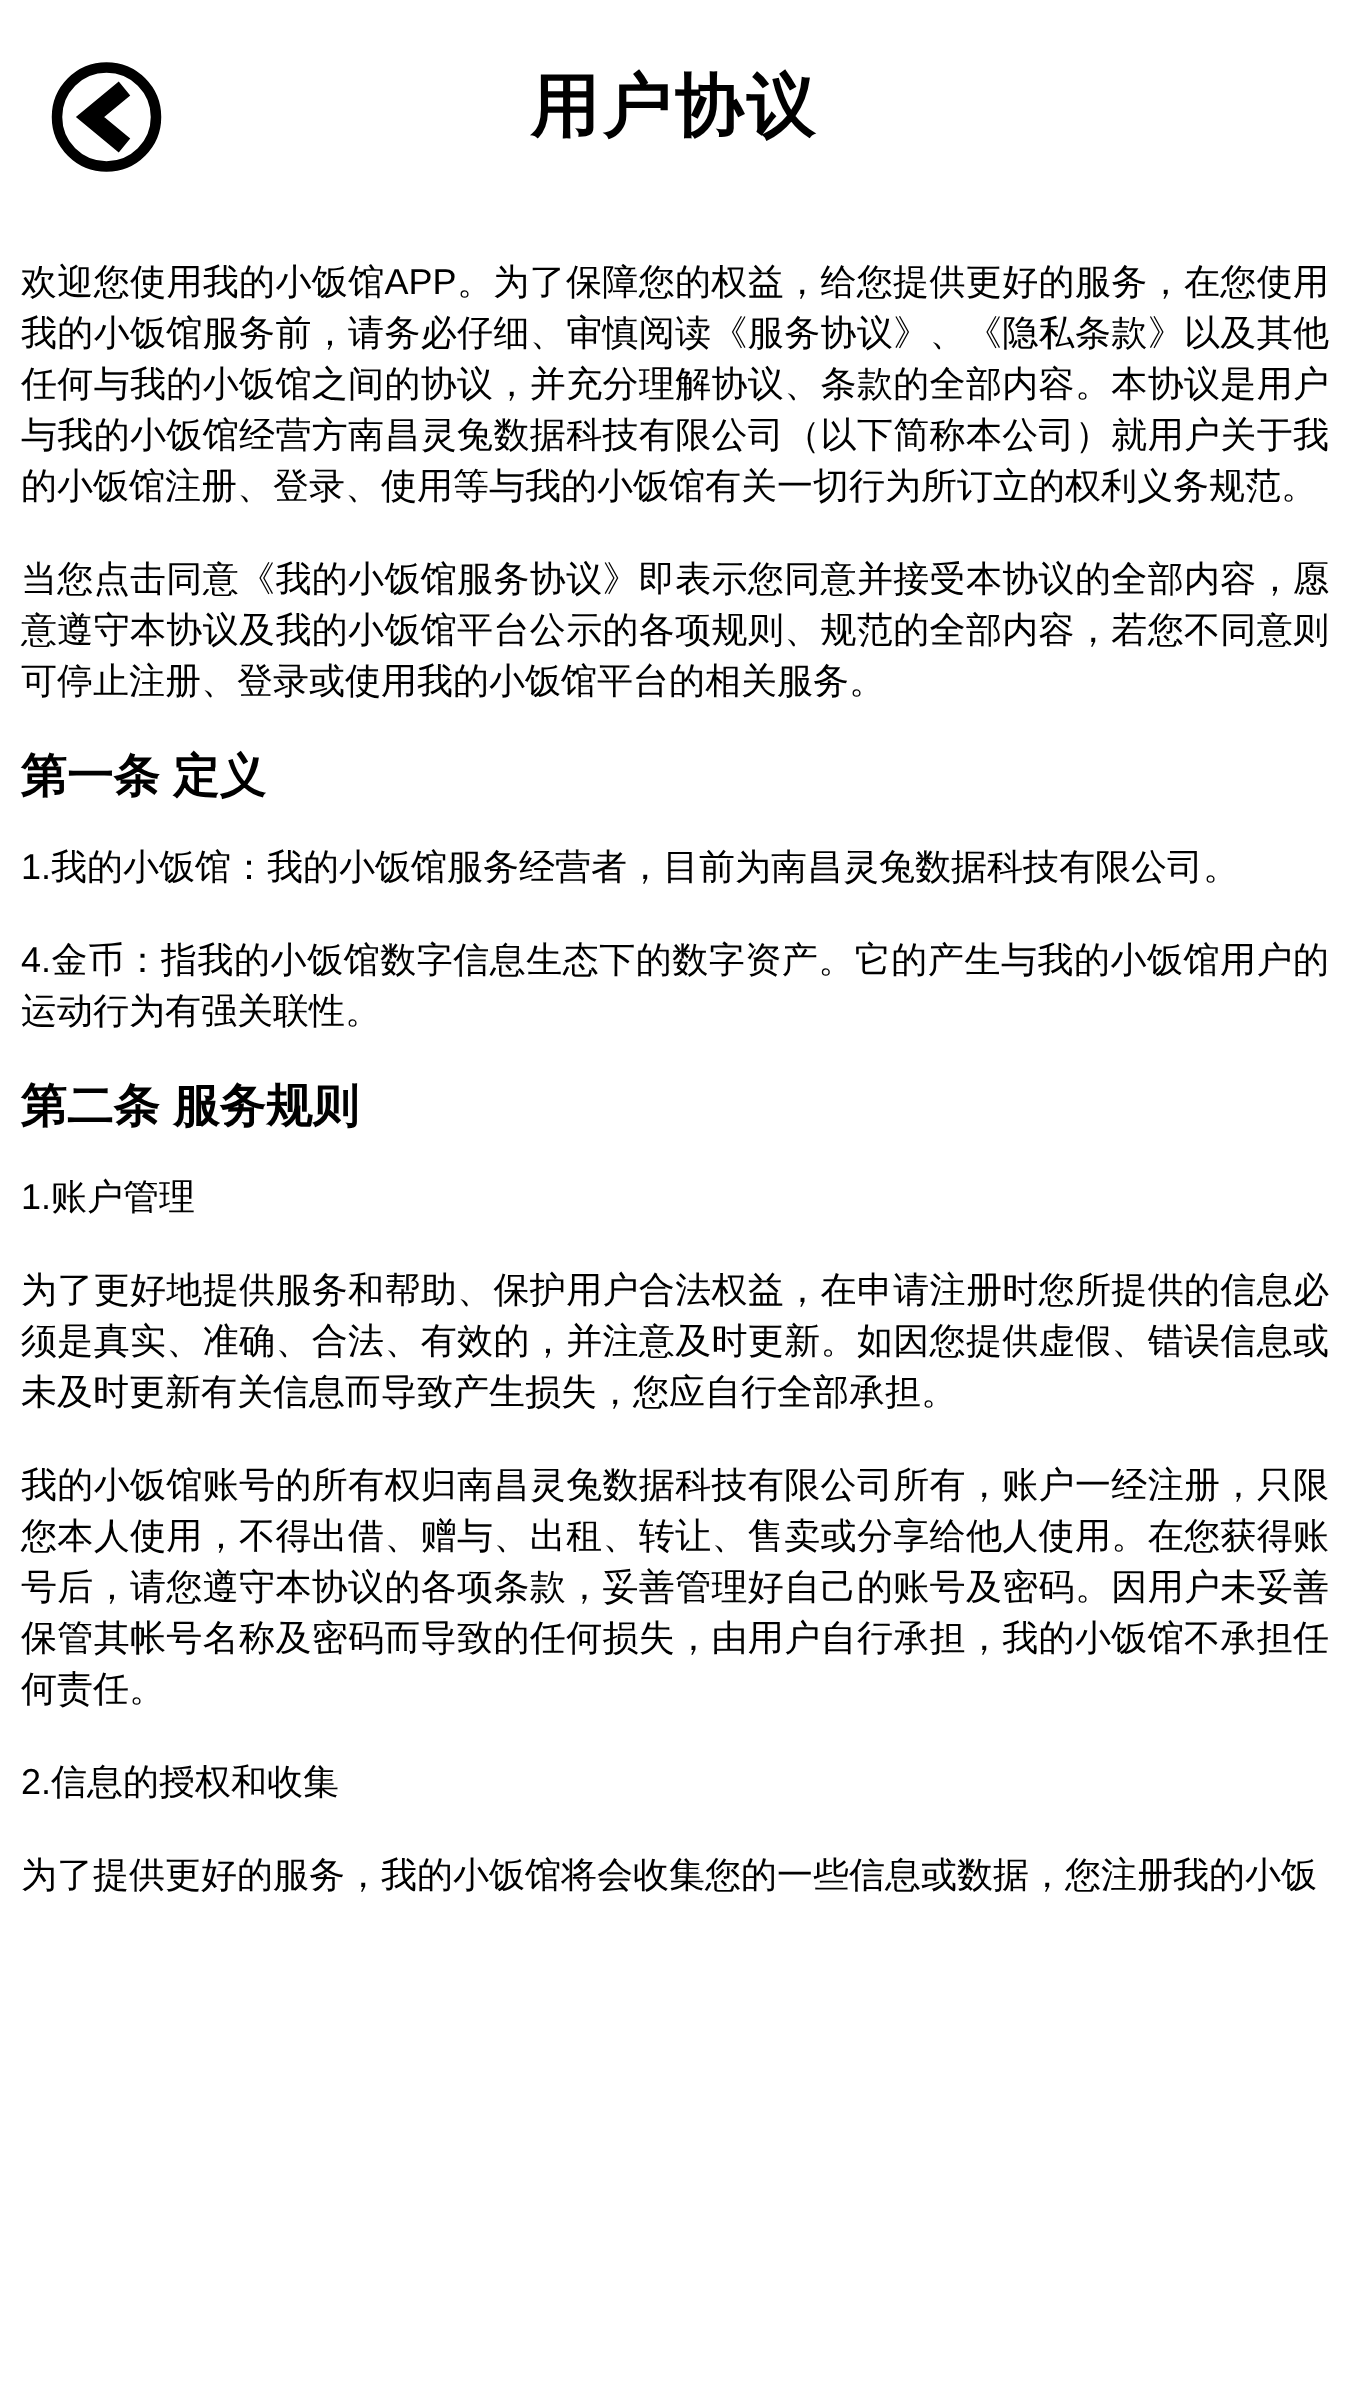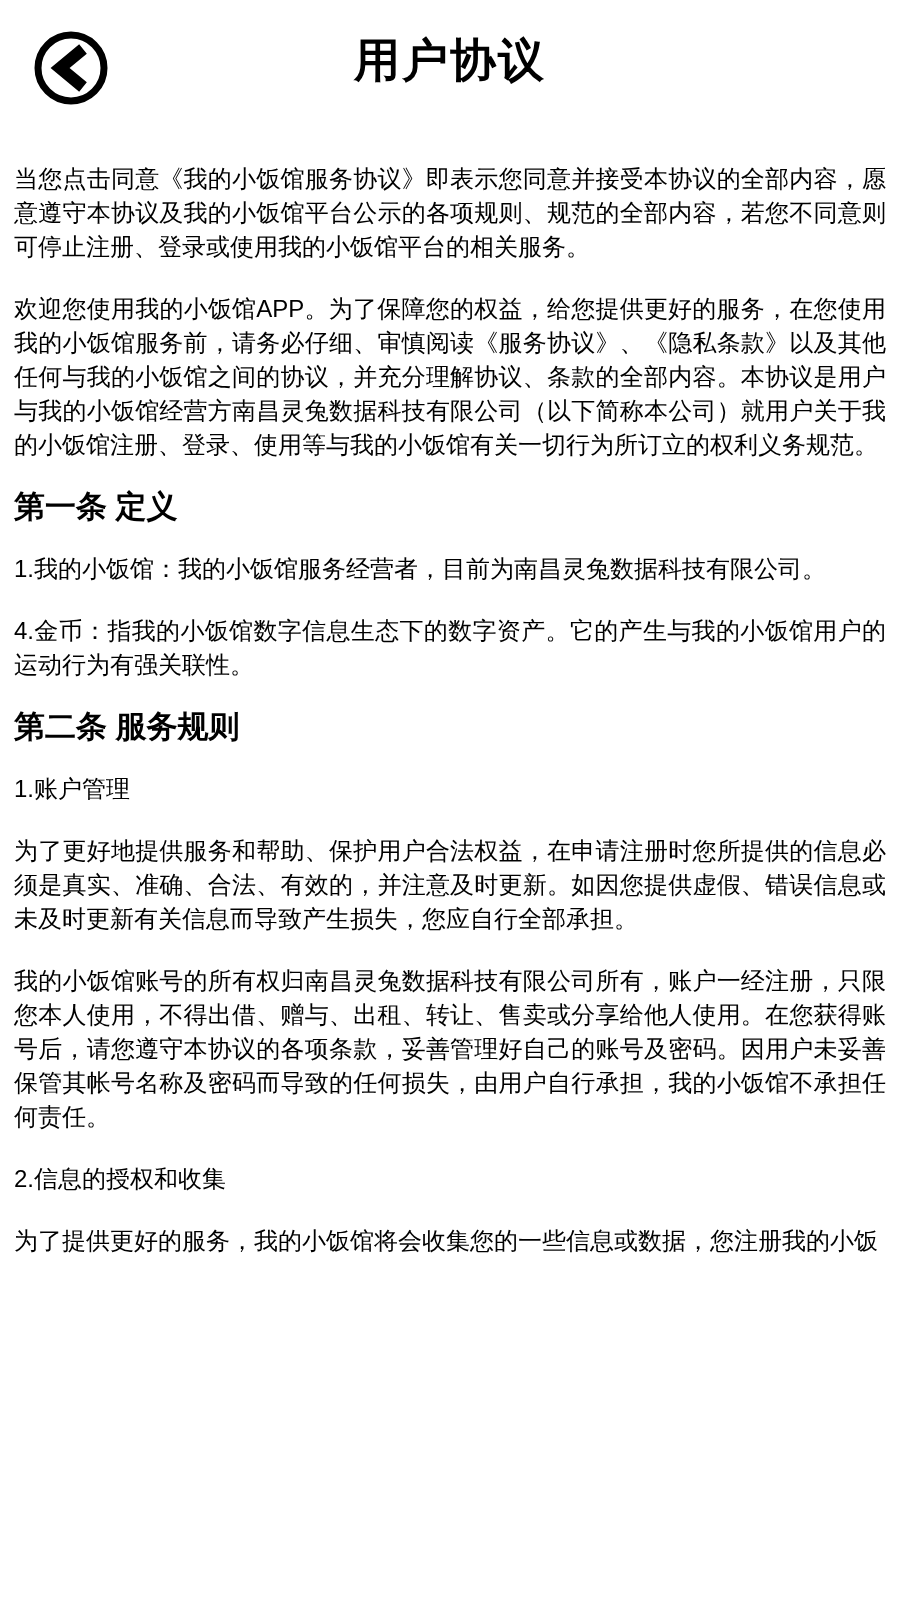"用户协议" .page-title { margin: 2px -> 12px }
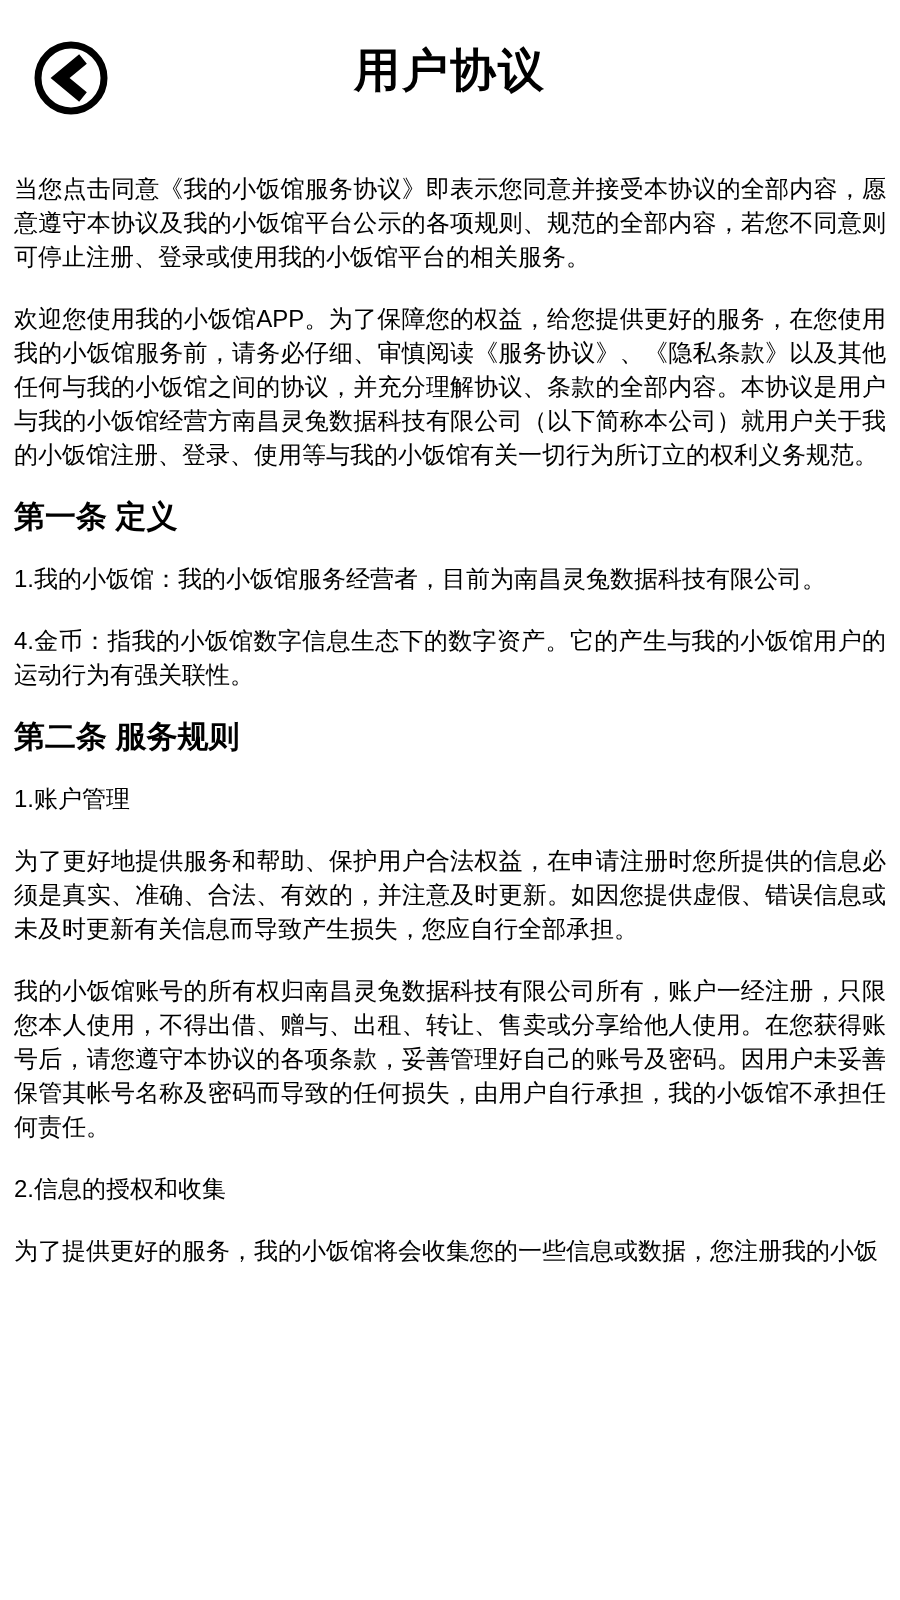"当您点击同意《我的小饭馆服务协议》即表示您同意并接受本协议的全部内容，愿意遵守本" p { order: before "欢迎您使用我的小饭馆APP。为了保障您的权益，给您提供更好的服务，在您使用我的小" -> after "欢迎您使用我的小饭馆APP。为了保障您的权益，给您提供更好的服务，在您使用我的小" }
